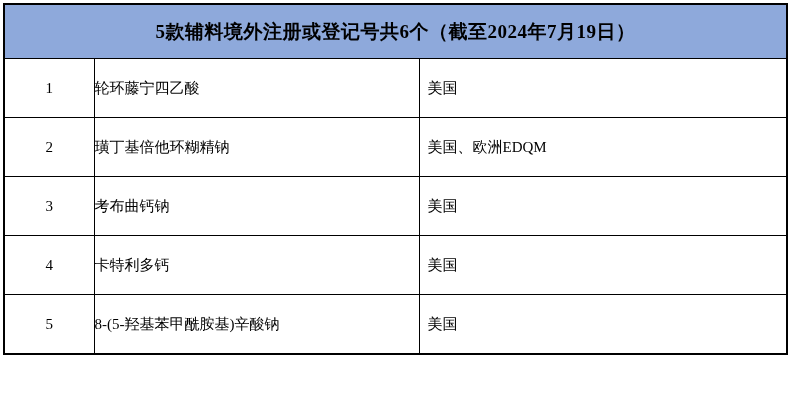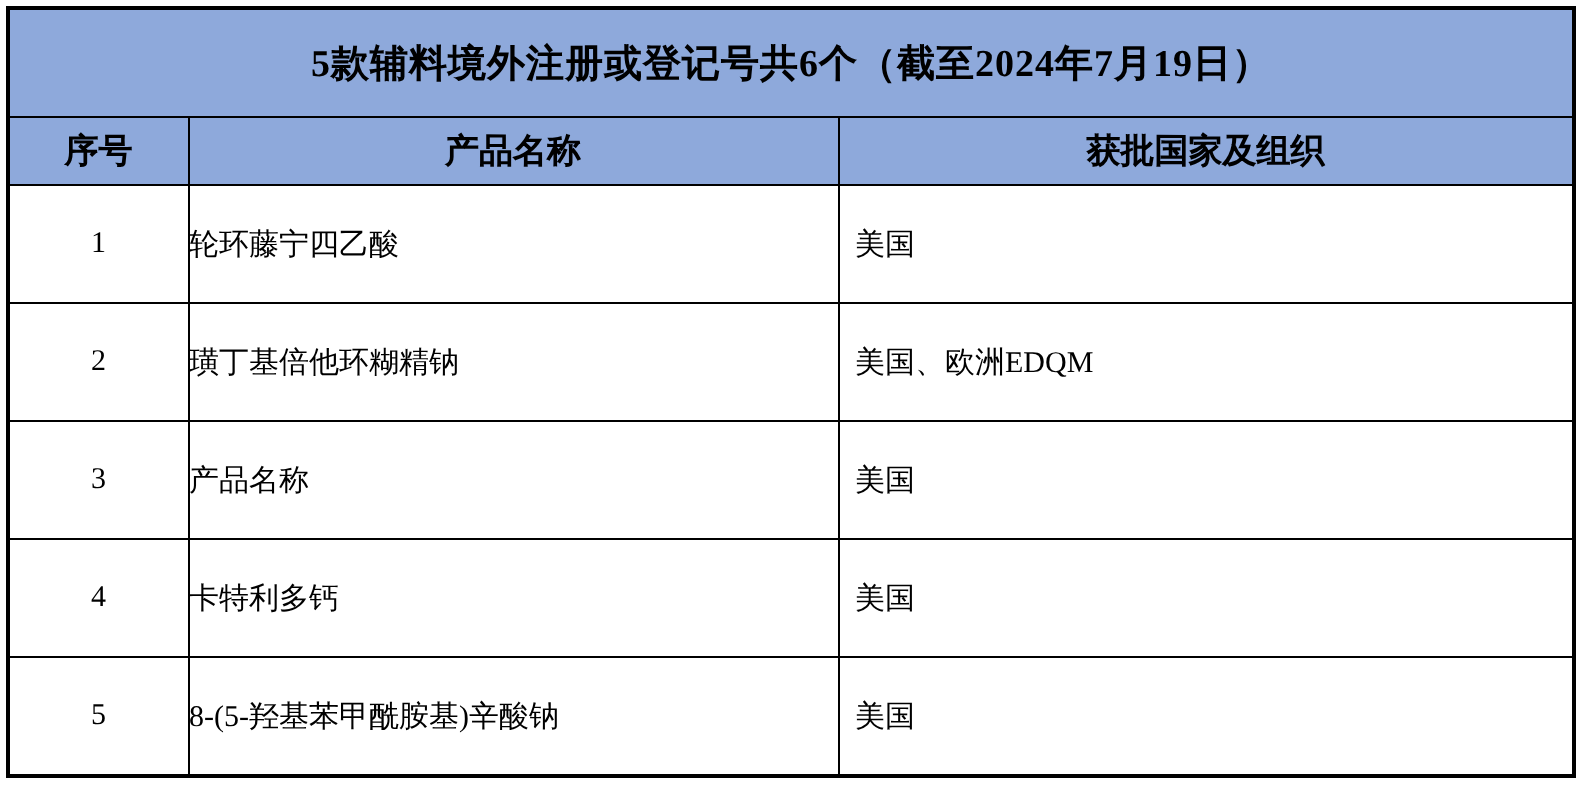"序号" tr.header-row { html: <tr> <th>序号</th> <th>产品名称</th> <th>获批国家及组织</th> </tr> -> none }
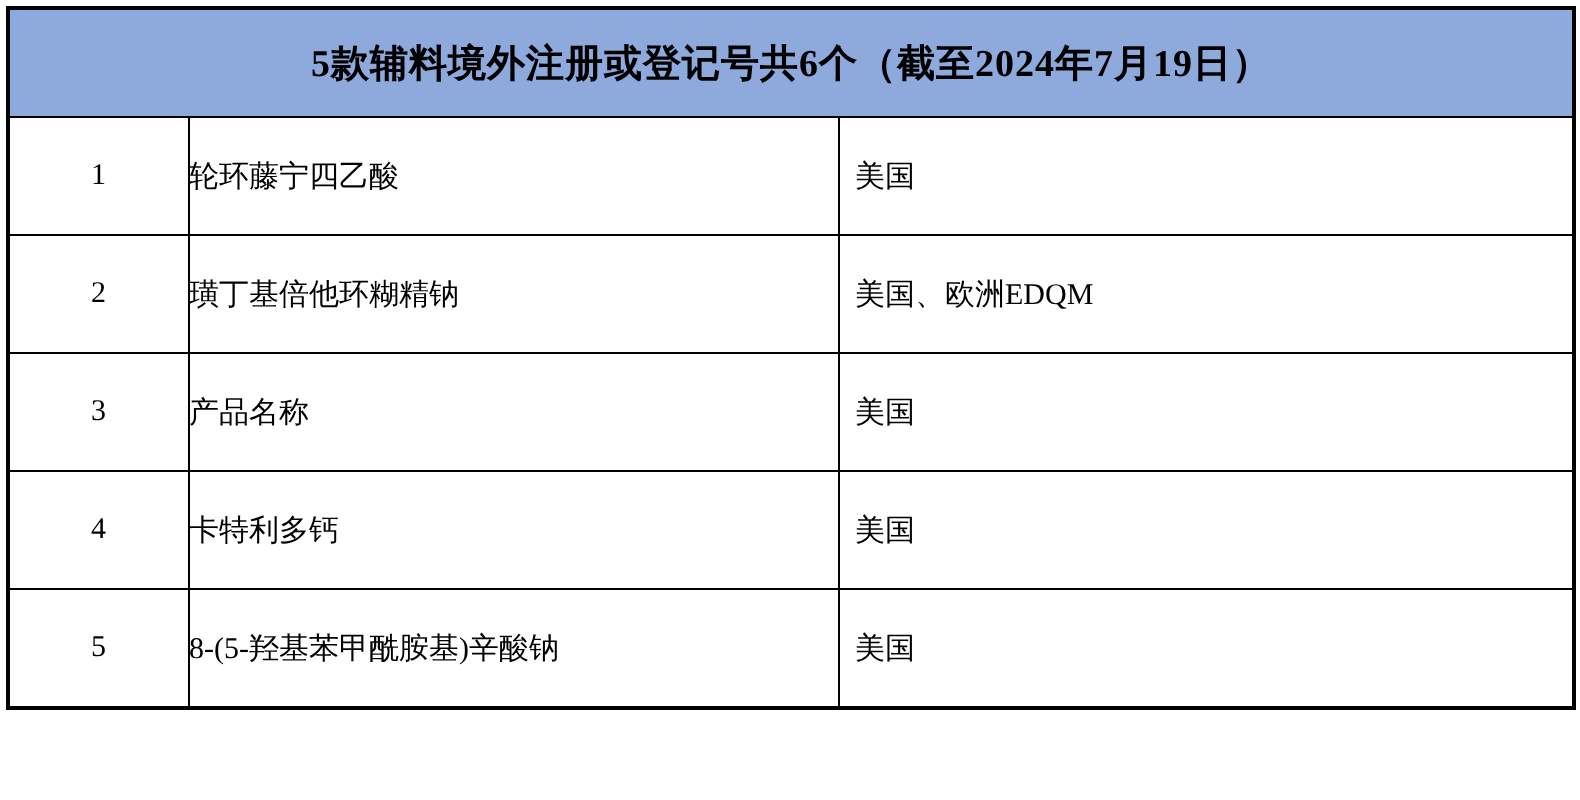"产品名称" td.cell-product { text: 产品名称 -> 考布曲钙钠 }
